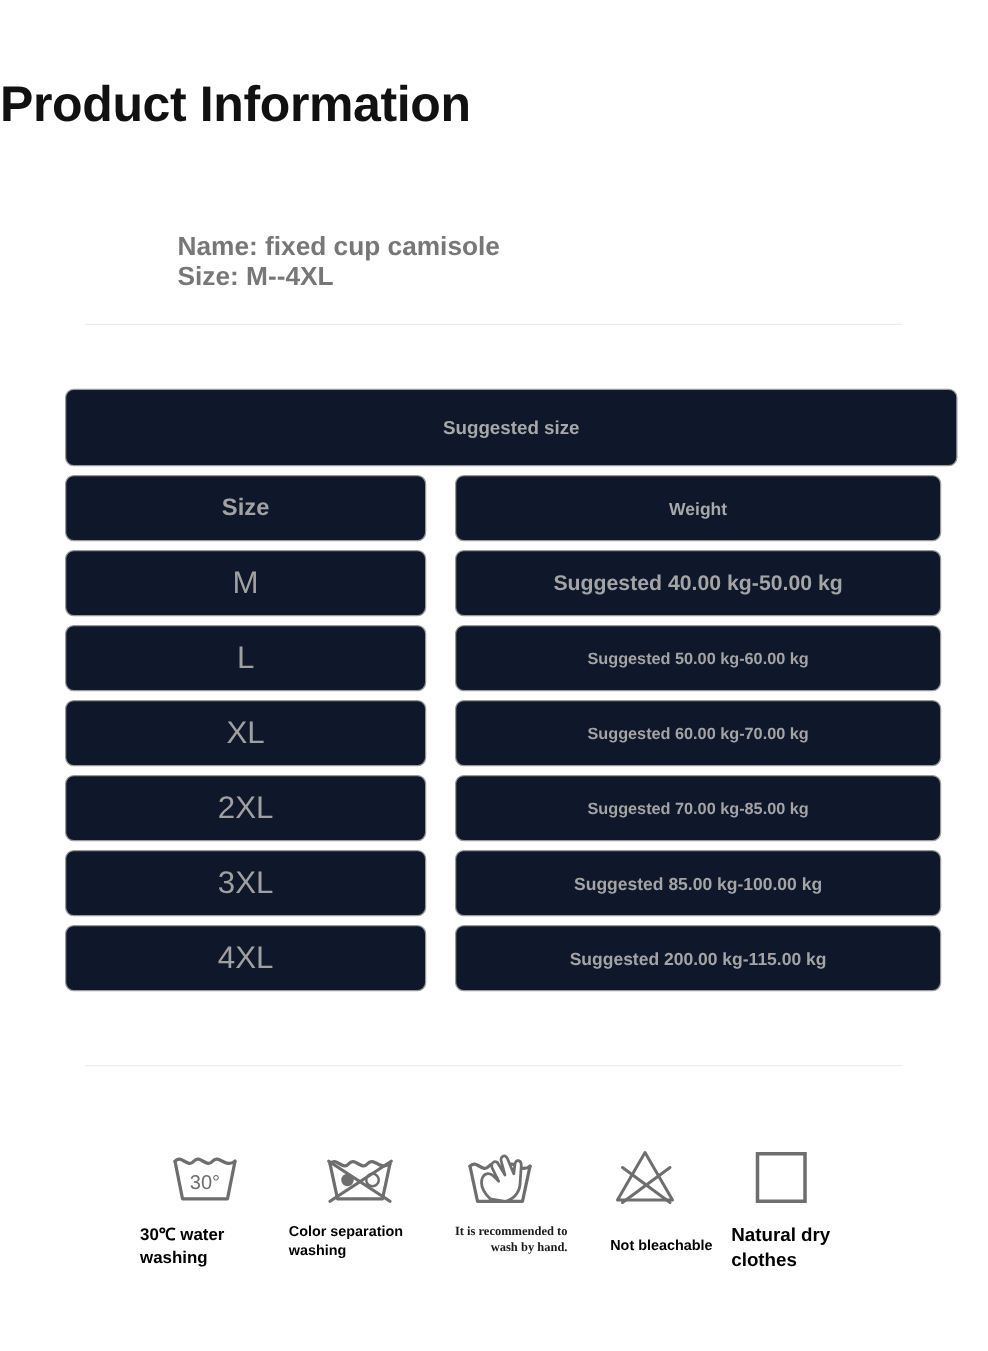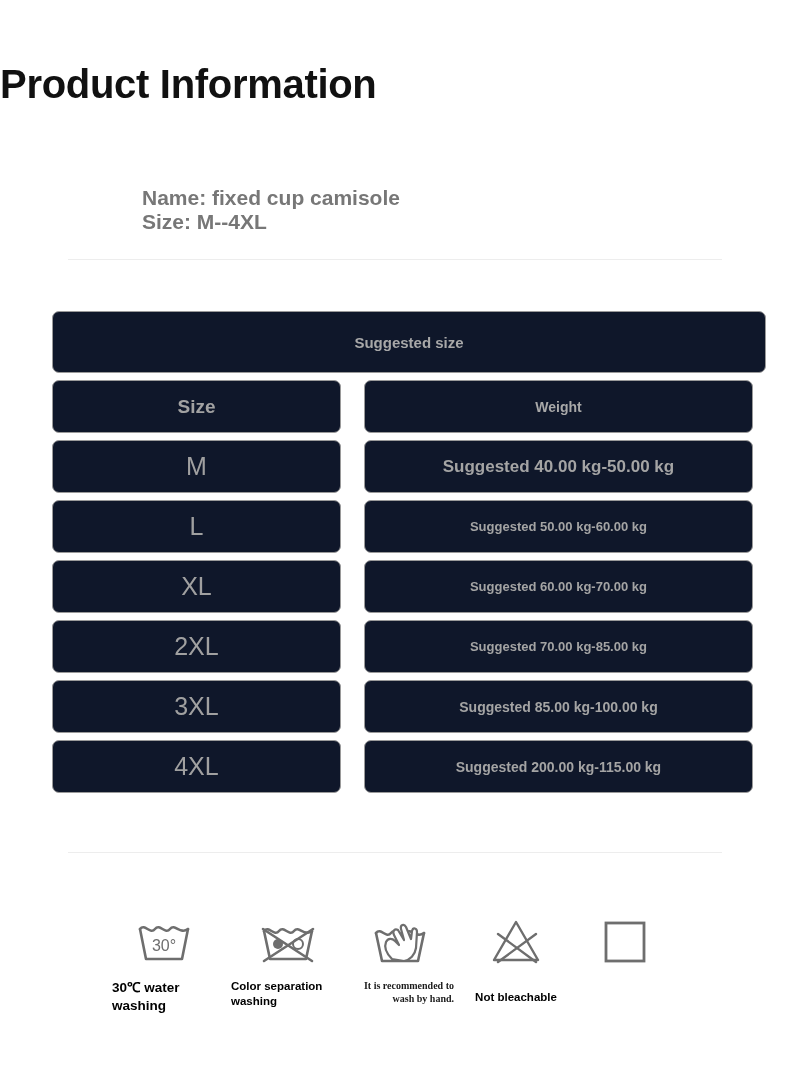"Not bleachable" .i4 .care-label { text-align: center -> right }
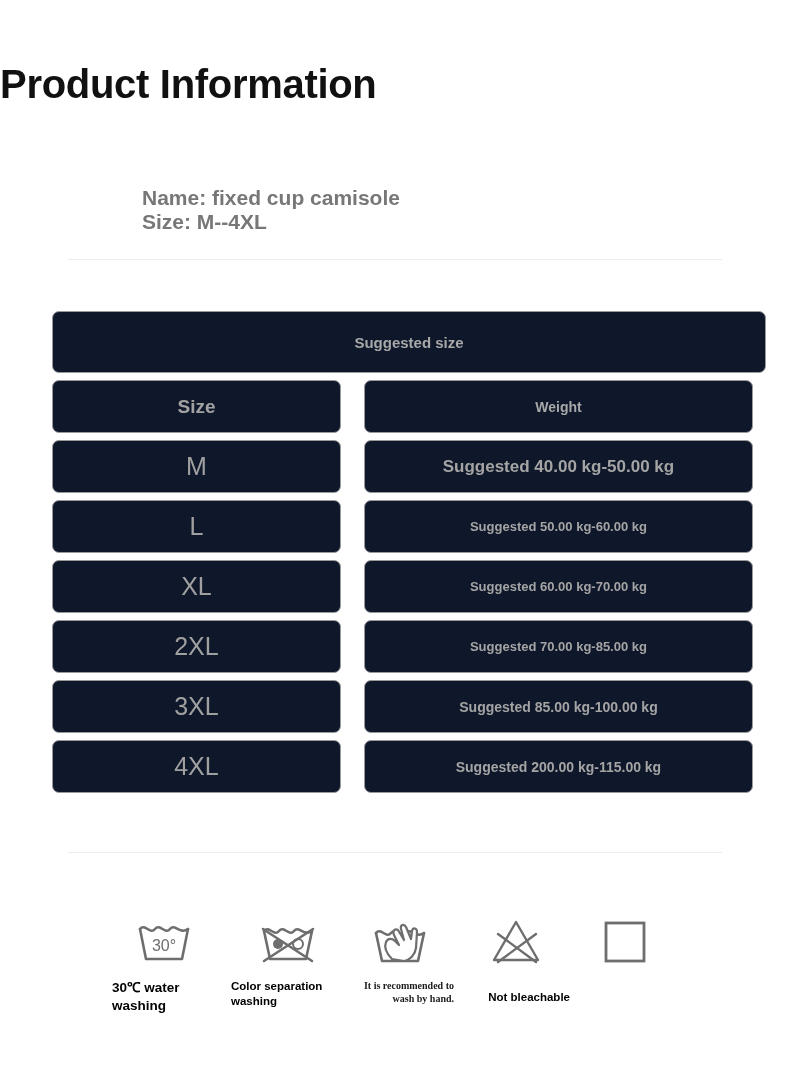"Natural dry" div.care-label { html: none -> <div> <span>Natural dry</span><br> <span>clothes</span> </div> }
